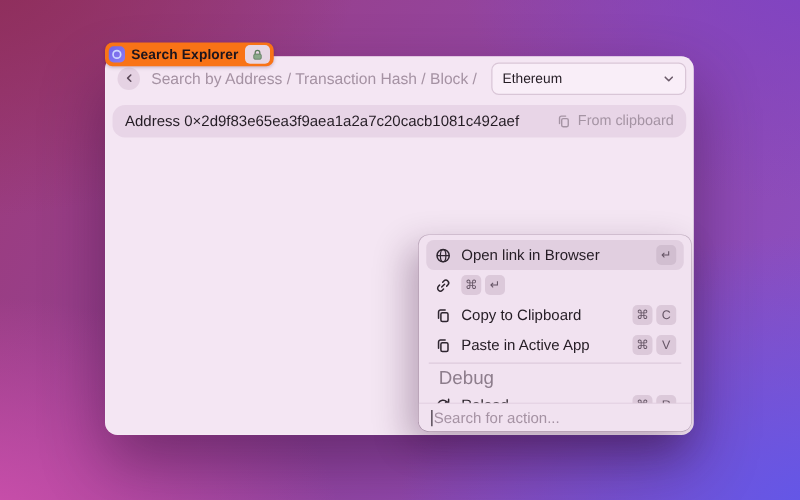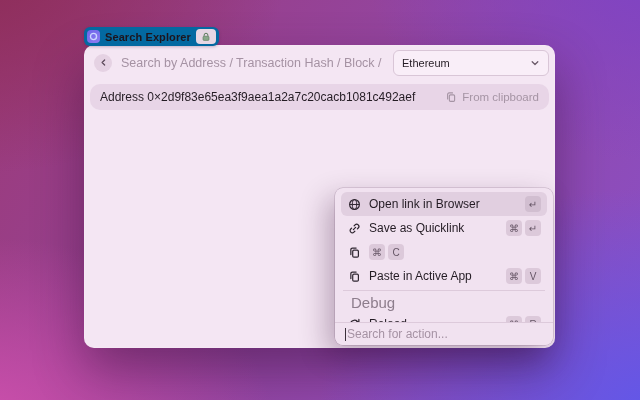"Search Explorer" .badge { background: #0369a1 -> #f97316; top: 27px -> 34px }
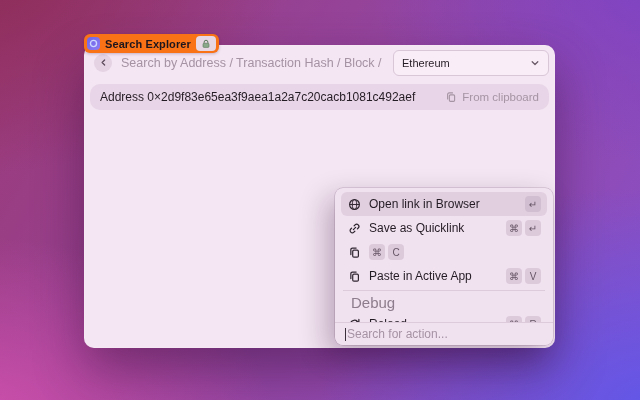"Save as Quicklink" span.ml { html: <span>Save as Quicklink</span> -> none }
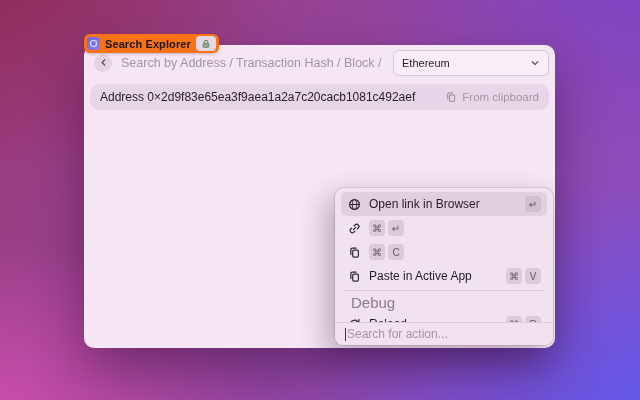"Copy to Clipboard" span.ml { html: none -> <span>Copy to Clipboard</span> }
